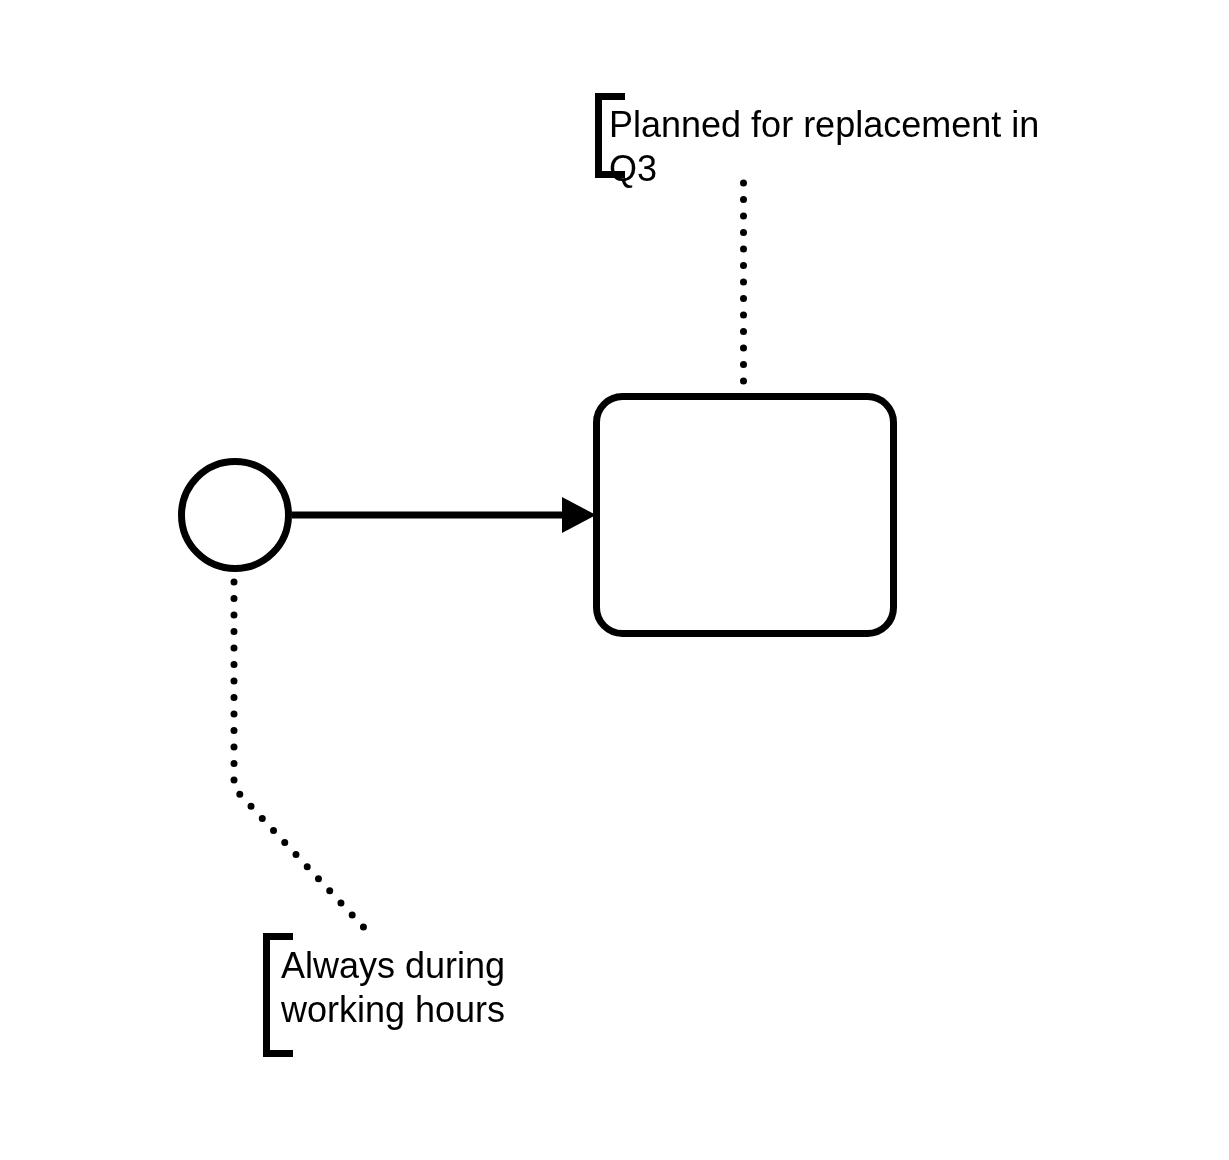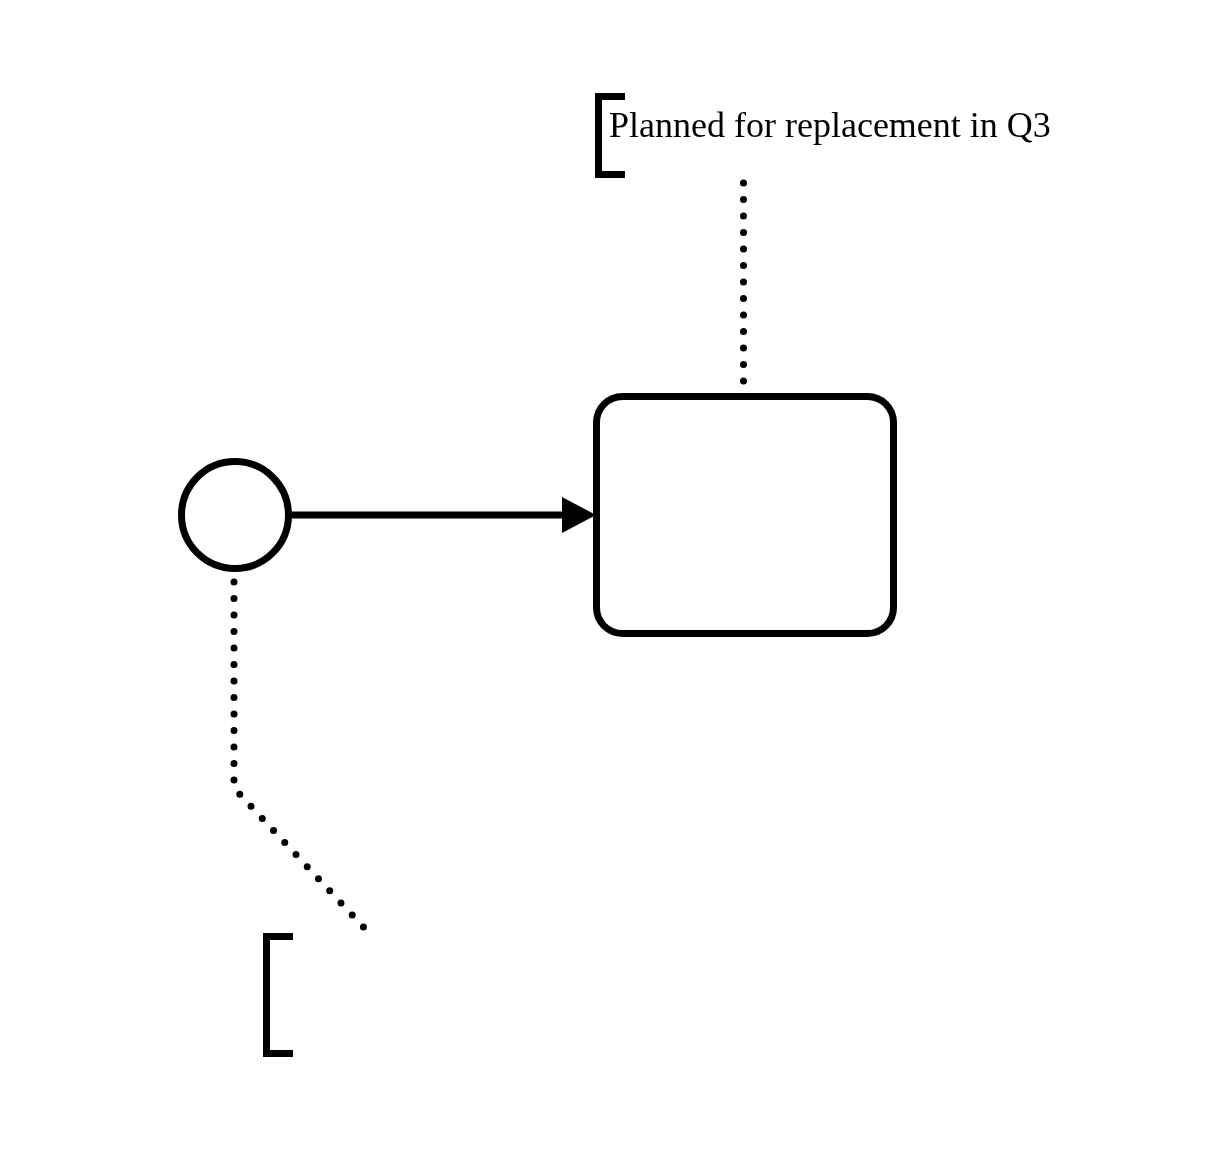"Planned for replacement in Q3" .canvas { font-family: Liberation Serif, serif -> Liberation Sans, sans-serif }
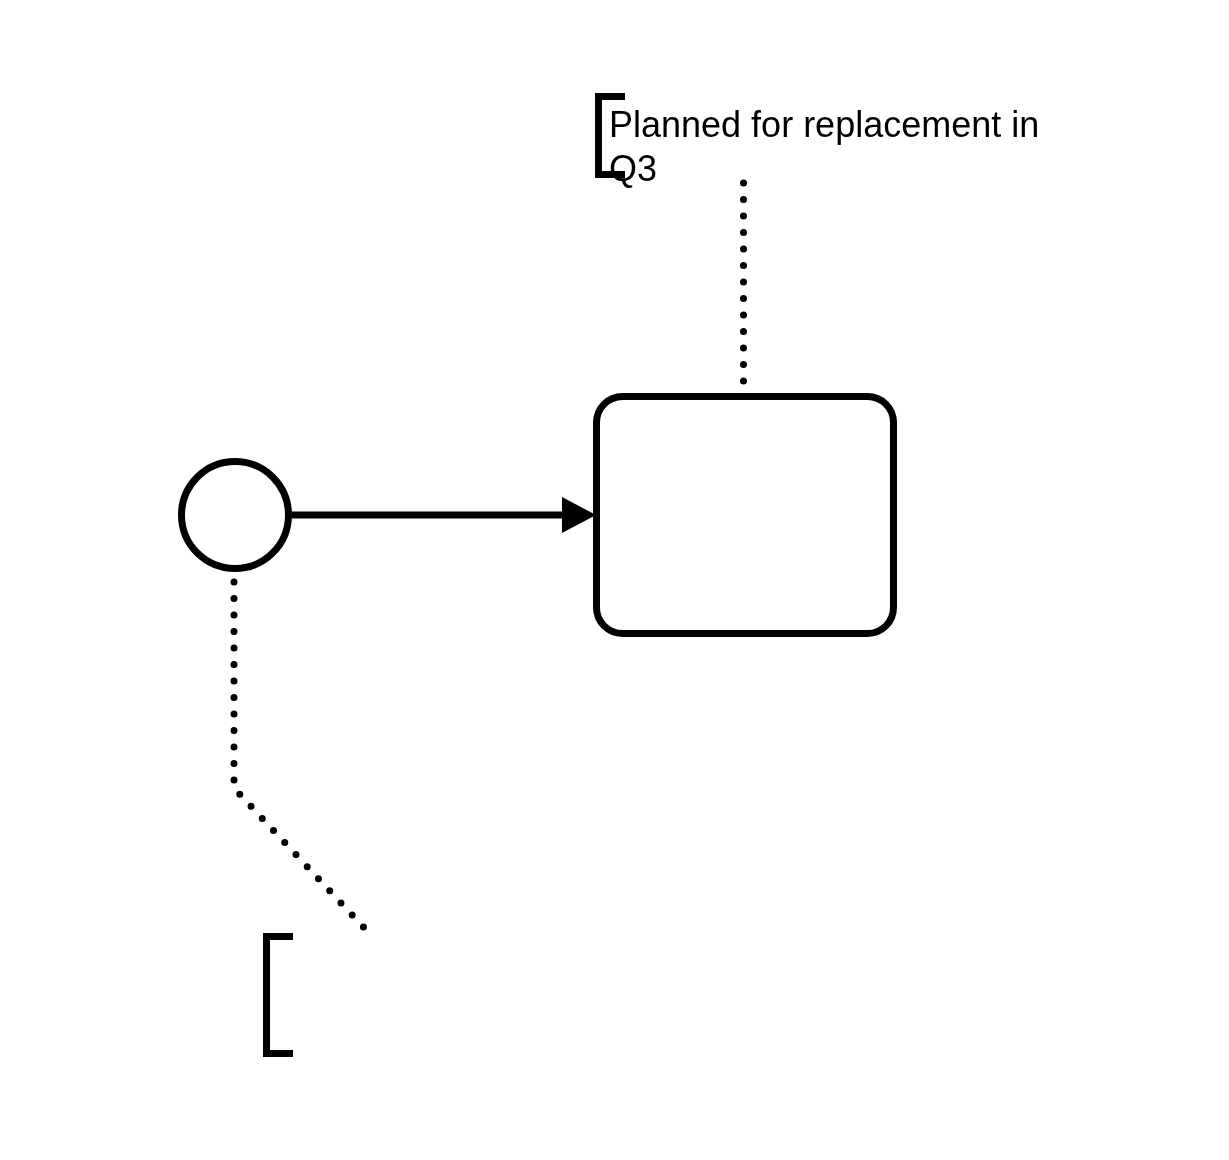"Always during" div.note { html: none -> <div>Always during working hours</div> }
